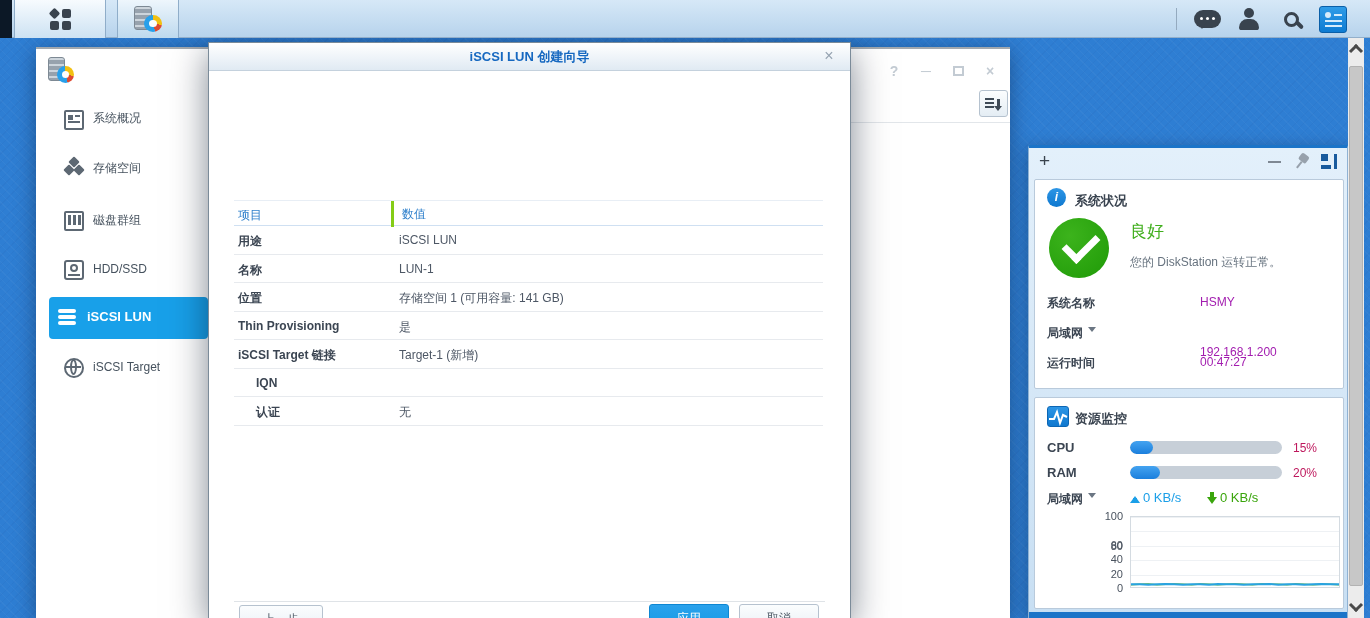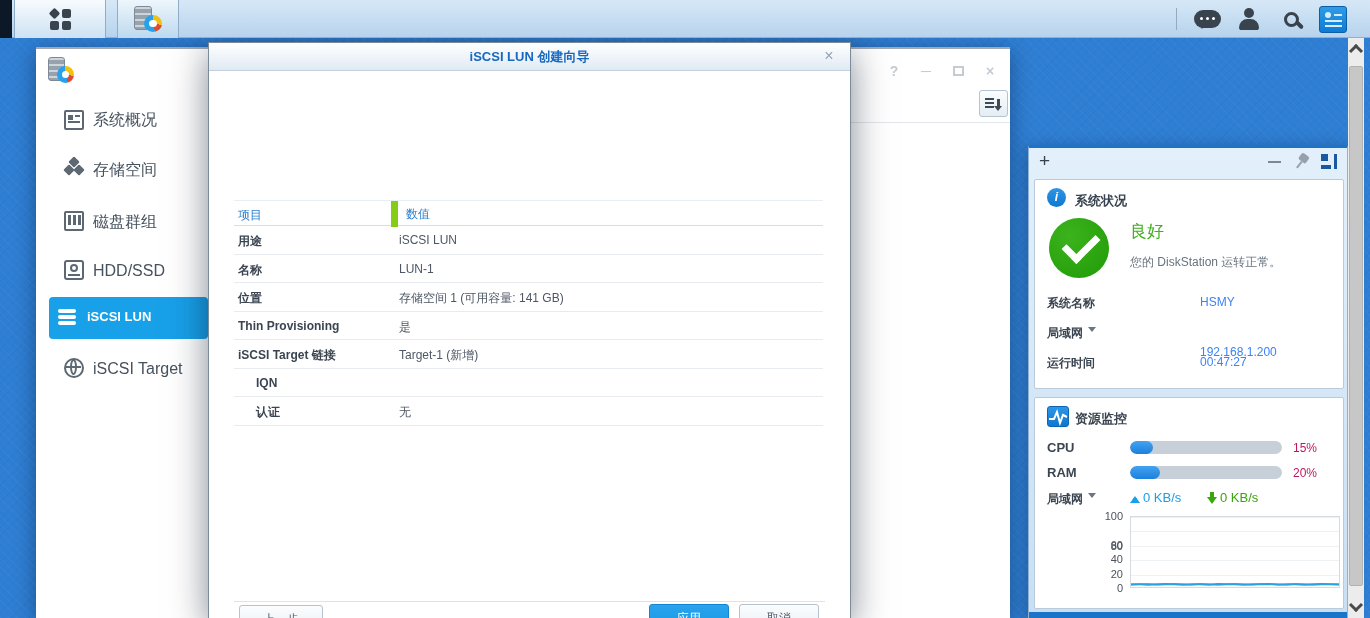"系统概况" .side-item .lbl { font-size: 16px -> 12px }
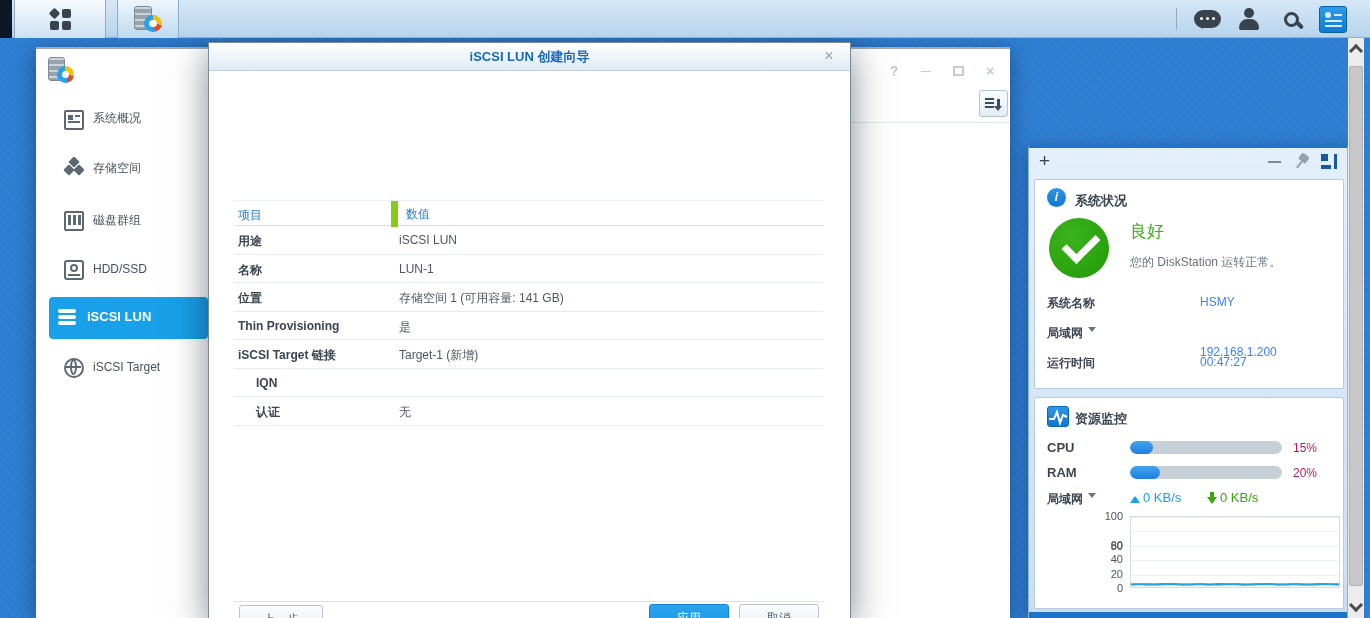"数值" .thead .c2 { border-left: 7px solid #84cc16 -> 3px solid #84cc16 }
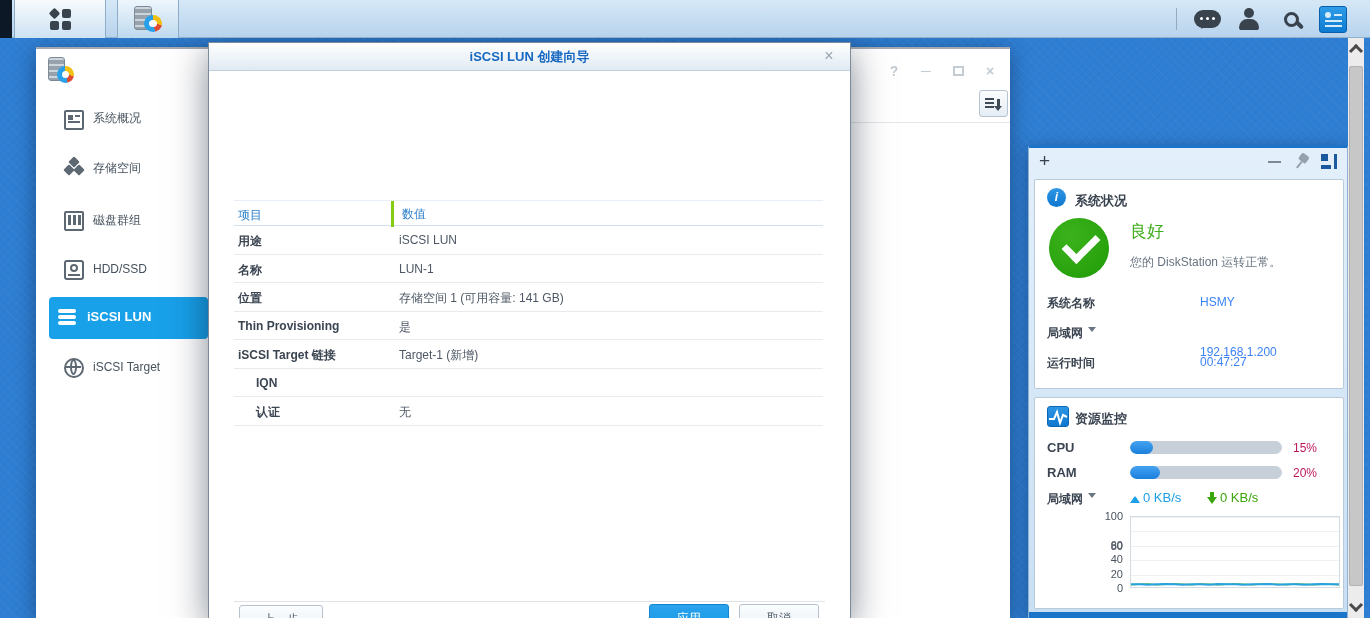"HSMY" .wrow-v { color: #3b82f6 -> #a21caf }
